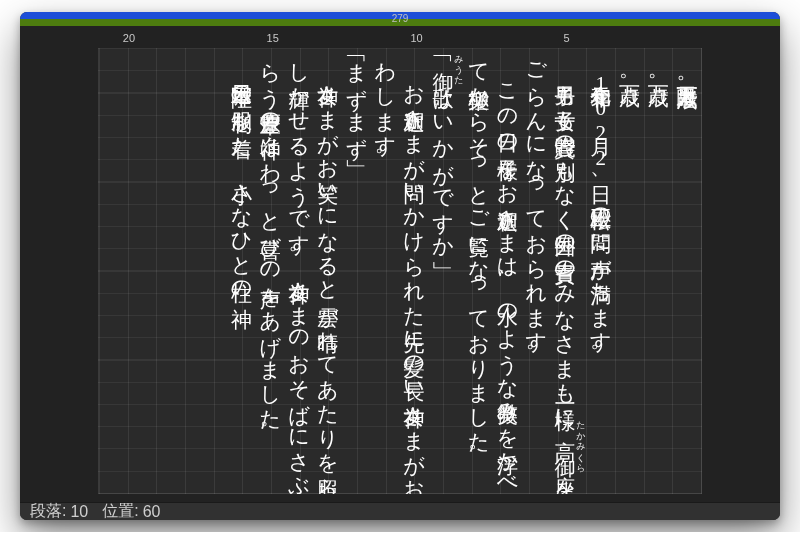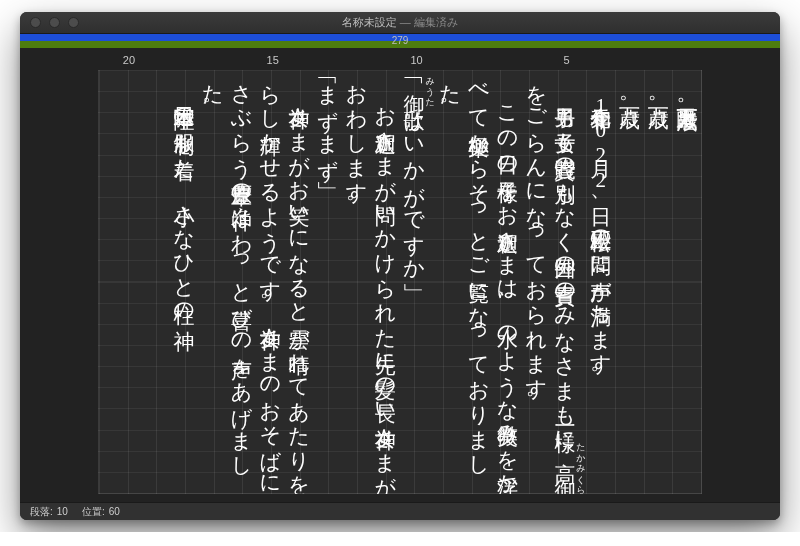"名称未設定 — 編集済み" div.tbar { html: <div> <div> <span></span> <span></span> <span></span> </div> <div> <span>名称未設定</span> <span> — </span> <span>編集済み</span> </div> </div> -> none }
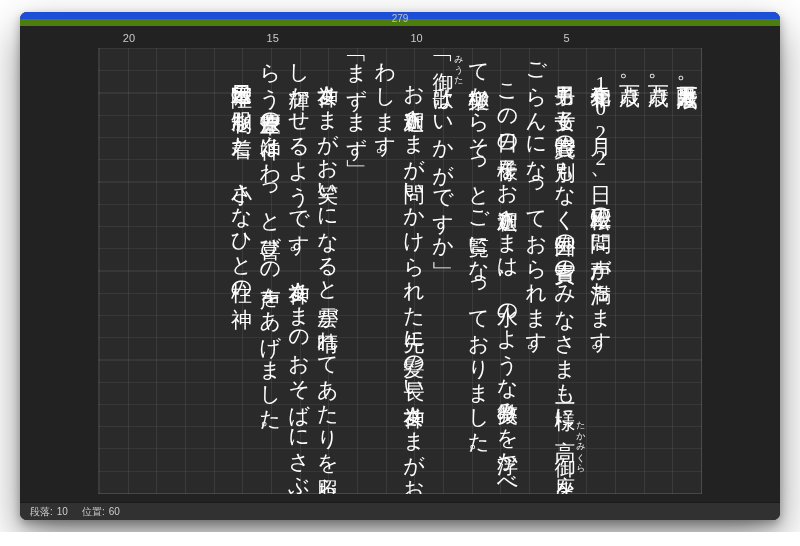"段落:" .sbar { font-size: 10px -> 16px }
